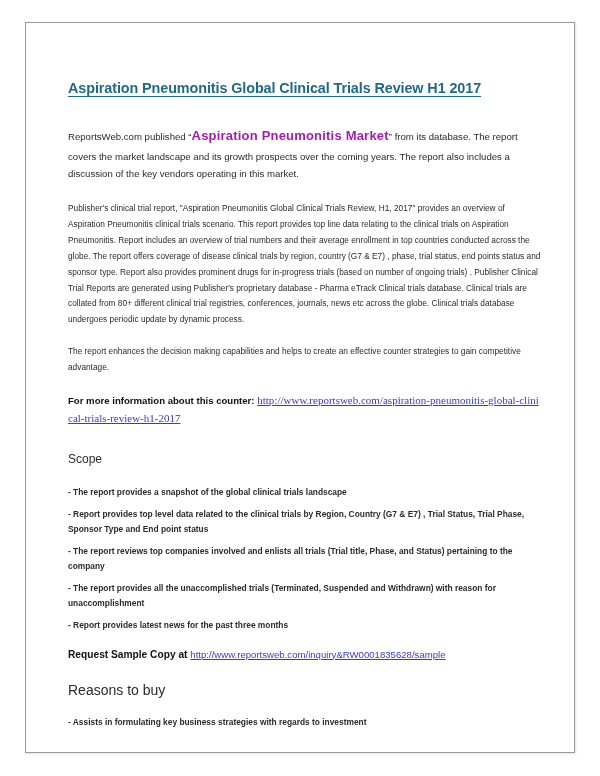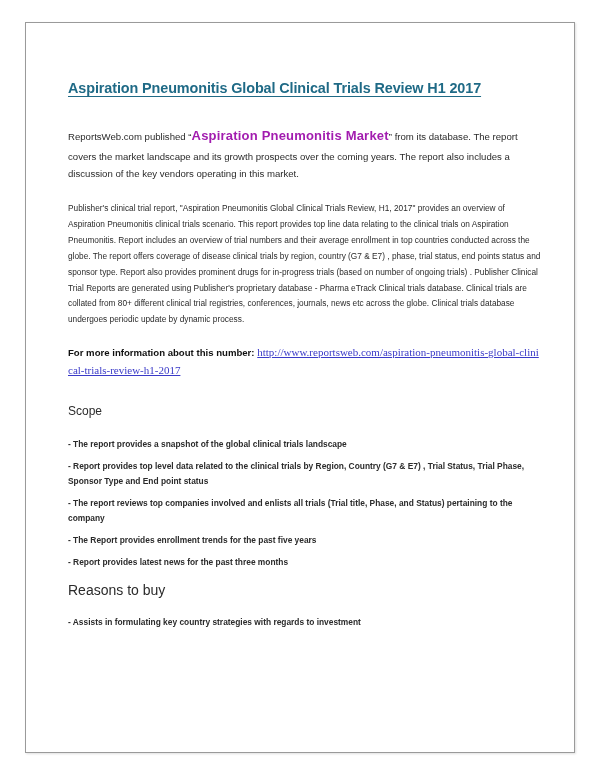"The report enhances the decision" p.para { html: none -> <p>The report enhances the decision making capabilities and helps to create an effective counter strategies to gain competitive advantage.</p> }
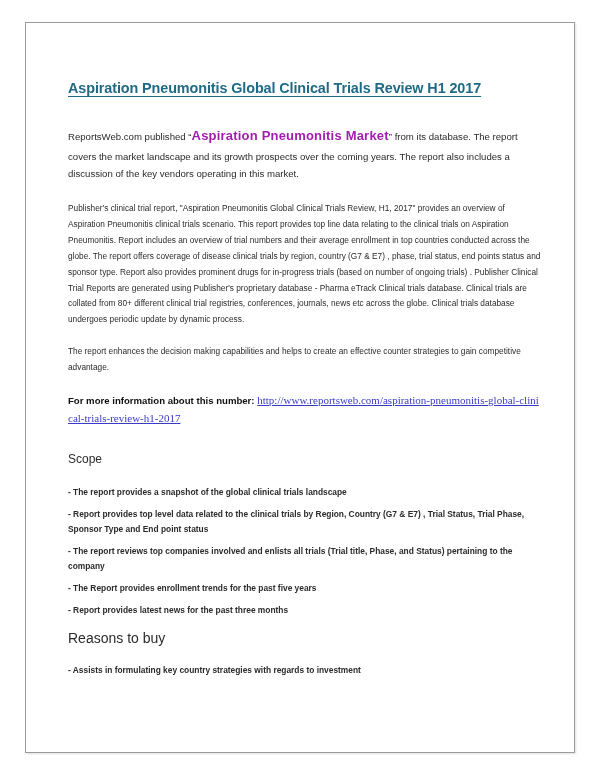"For more information about this" span.info-label { text: number -> counter }
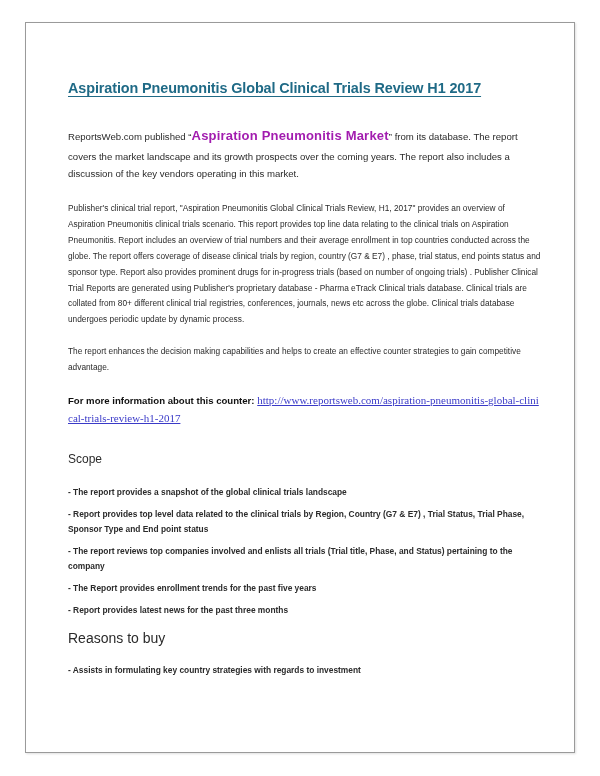"- The report provides all" li { html: none -> <li>- The report provides all the unaccomplished trials (Terminated, Suspended and Withdrawn) with reason for unaccomplishment</li> }
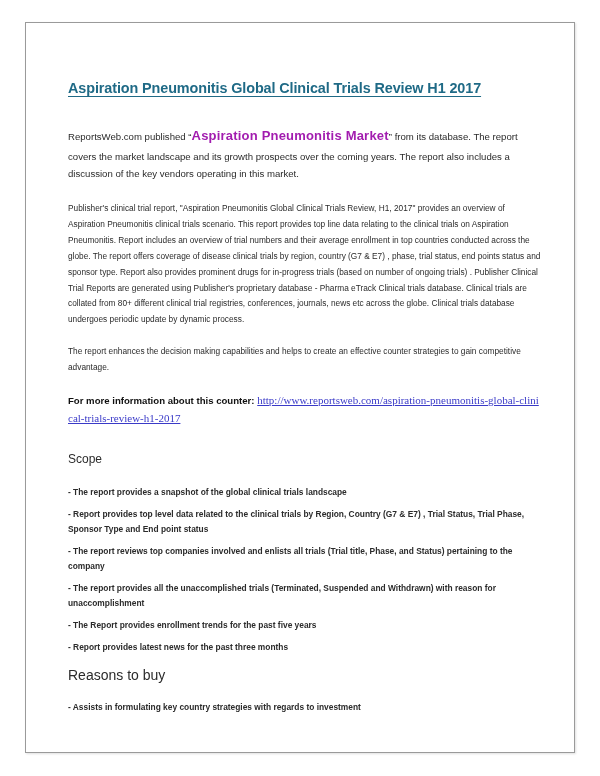"- The Report provides enrollment" li { html: <li>- The Report provides enrollment trends for the past five years</li> -> none }
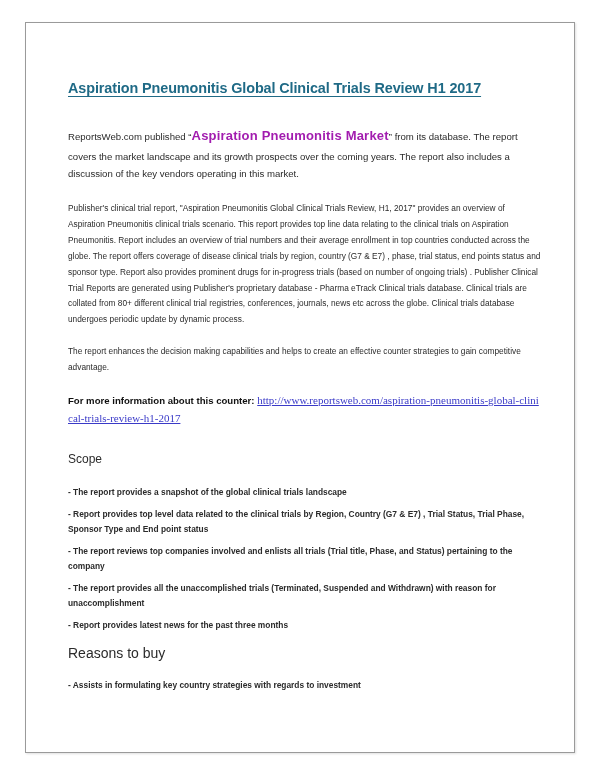"Request Sample Copy at" p.sample-line { html: none -> <p><span>Request Sample Copy at</span> <a>http://www.reportsweb.com/inquiry&amp;RW0001835628/sample</a></p> }
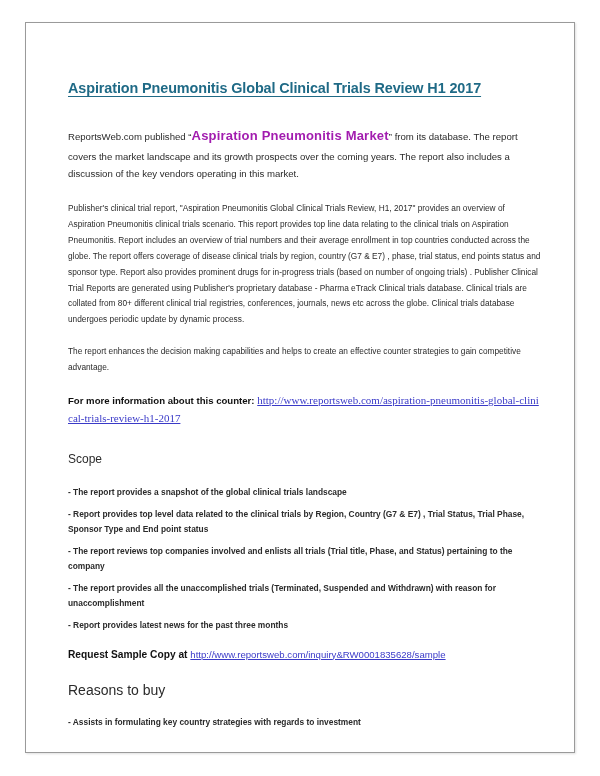"- Assists in formulating key" li { text: country -> business }
